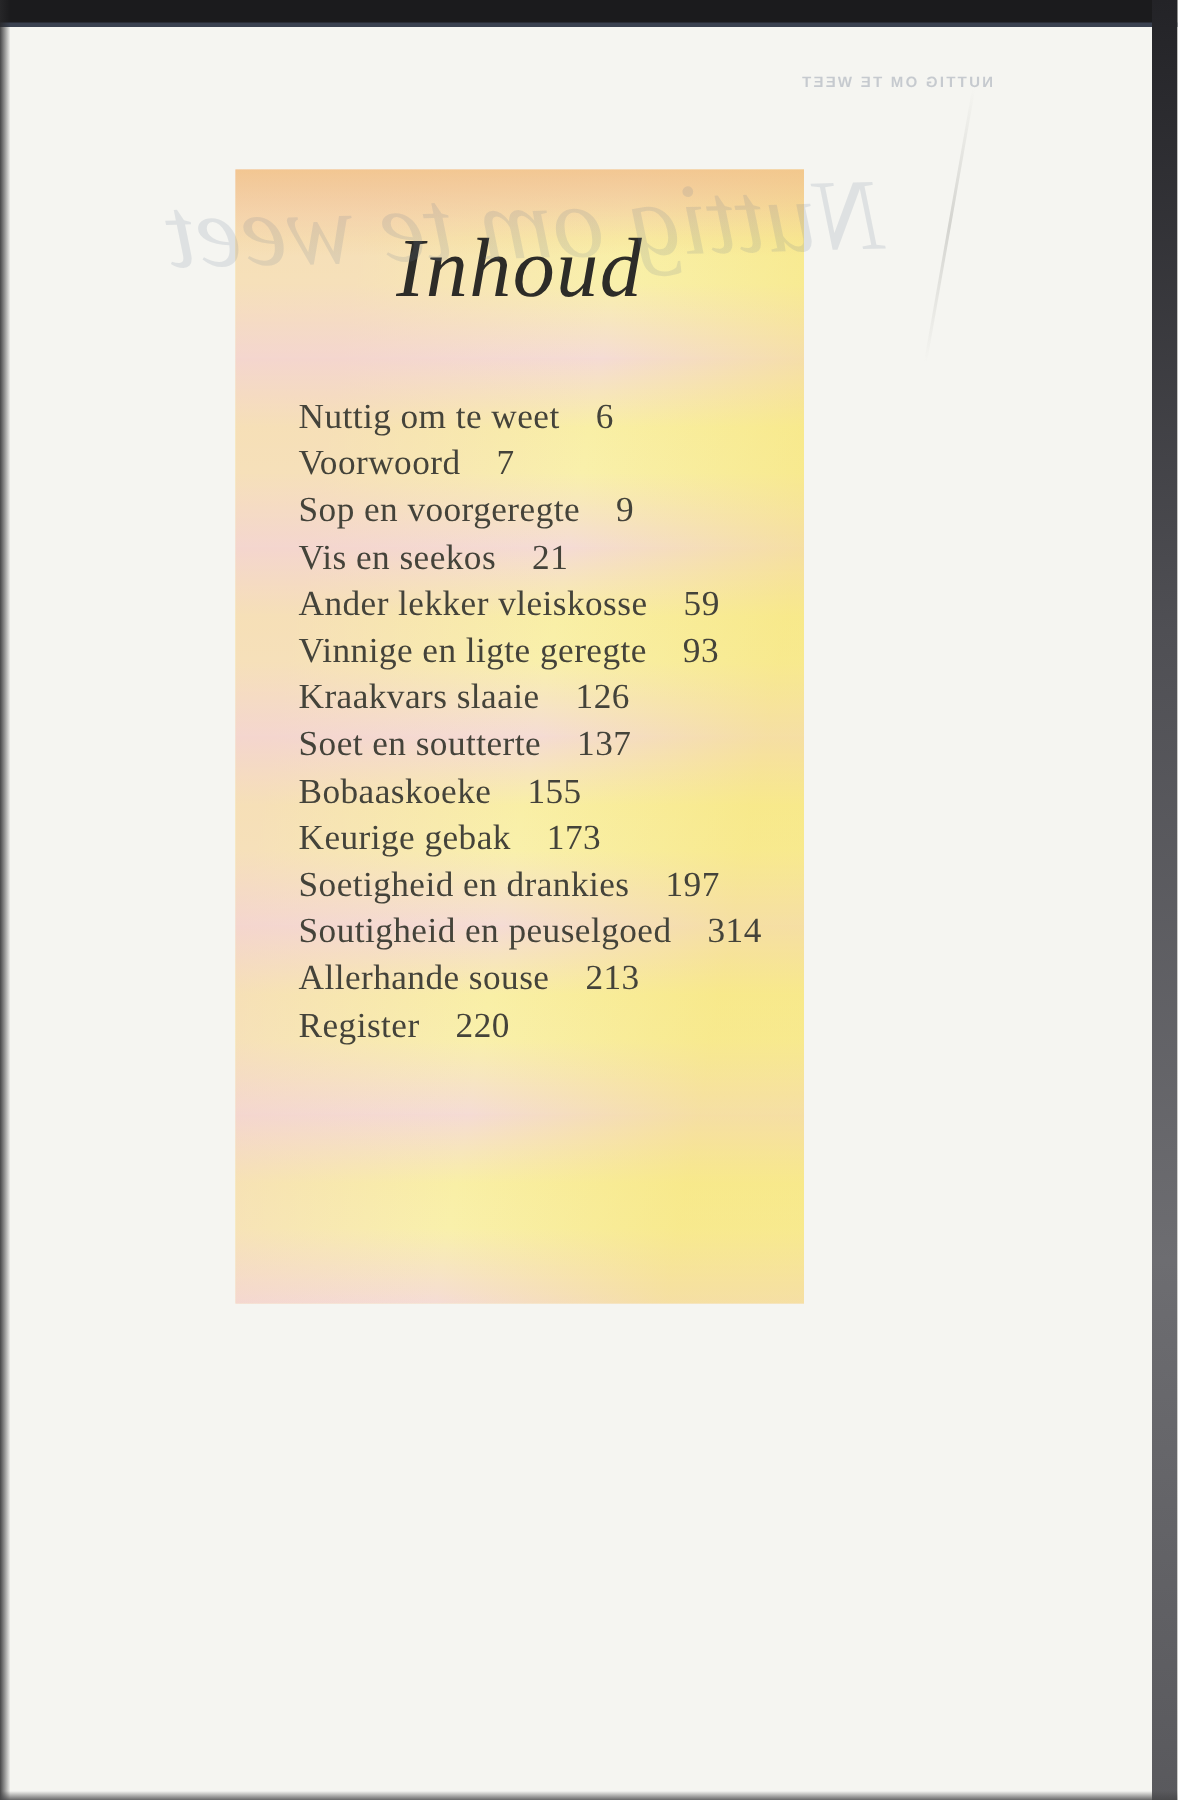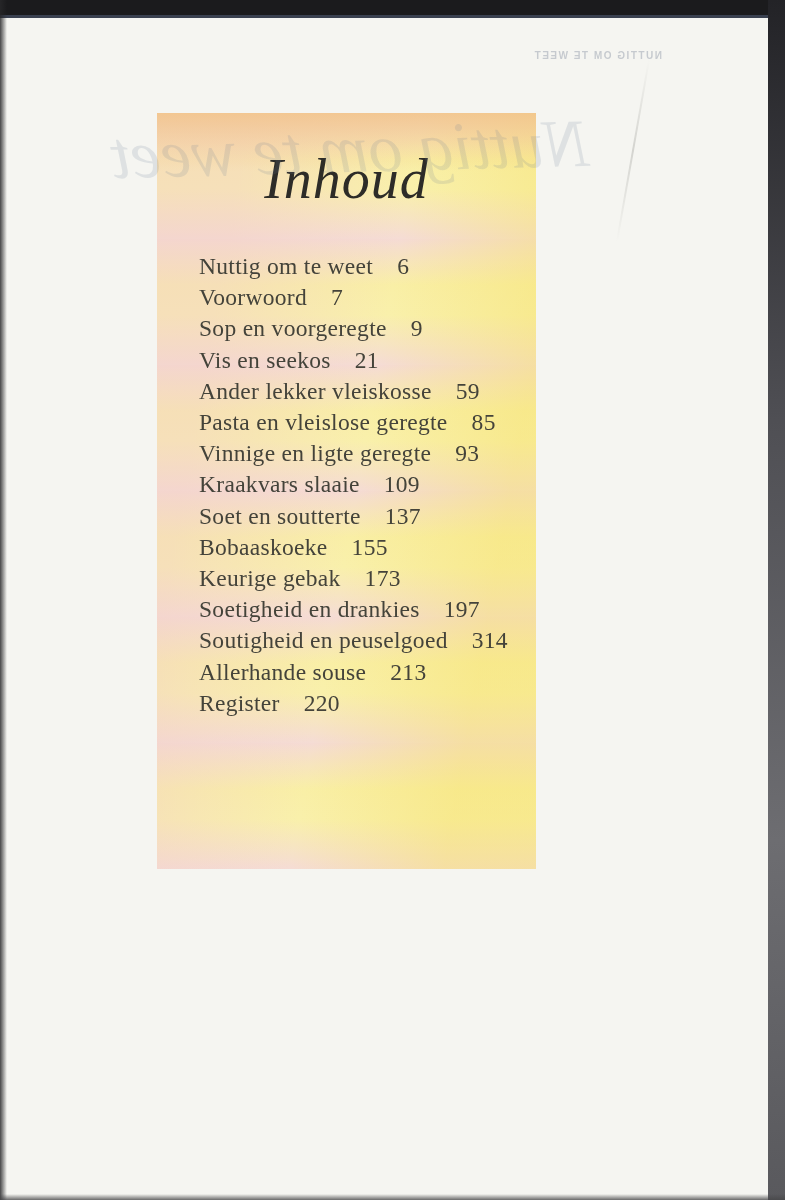"Nuttig om te weet 6" .toc { top: 138px -> 150px }
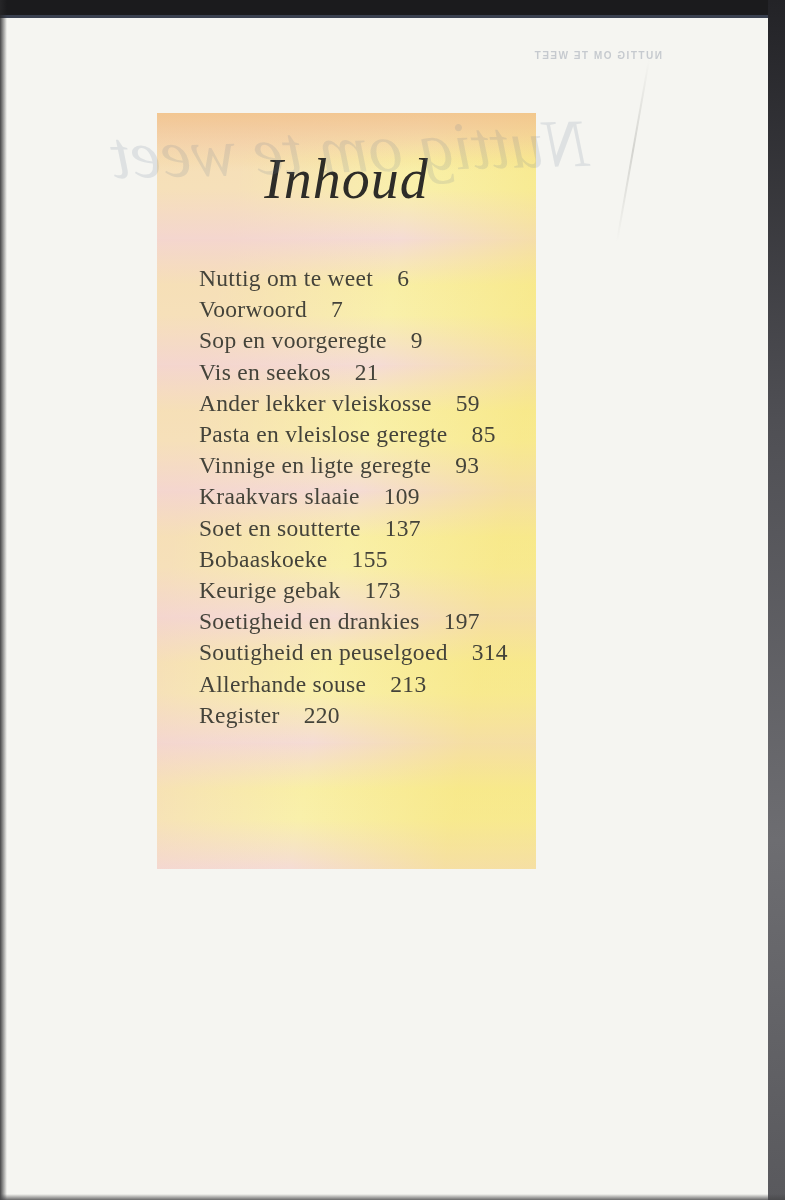"Pasta en vleislose geregte 85" div.toc-row { html: <div><span>Pasta en vleislose geregte</span><span>85</span></div> -> none }
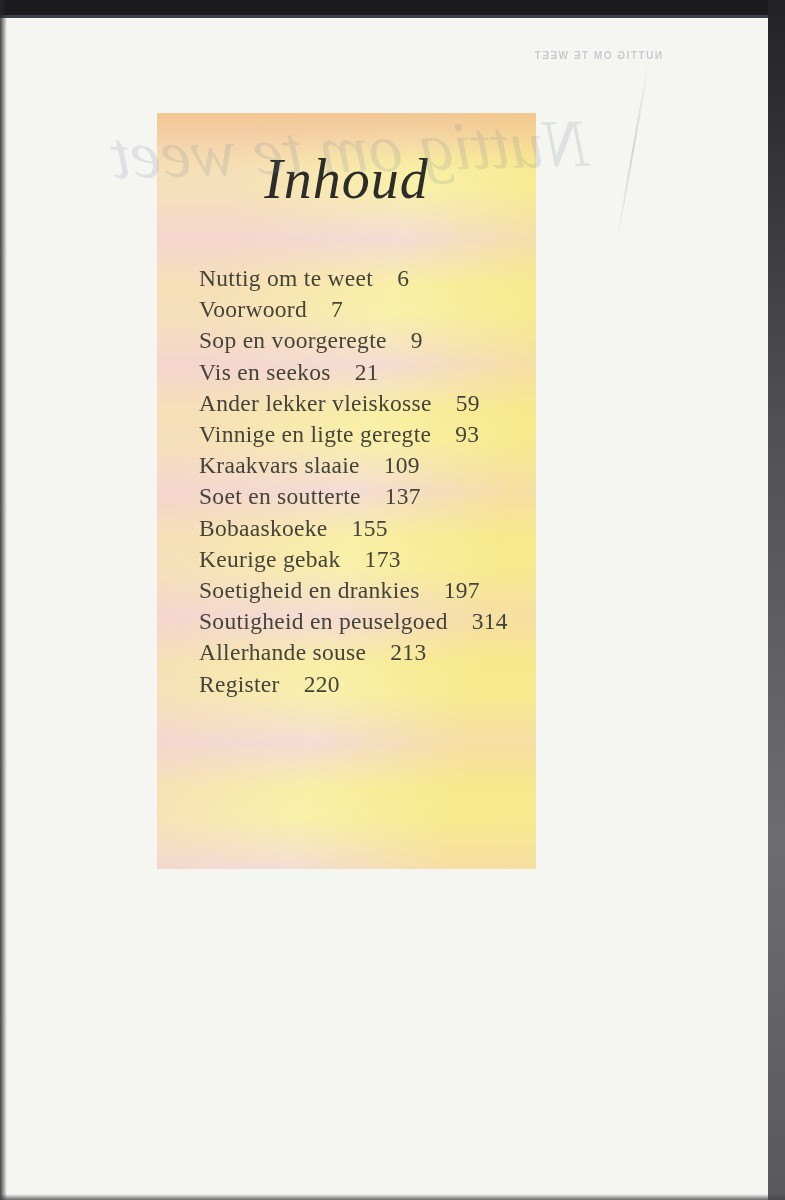"109" span.toc-page { text: 109 -> 126 }
